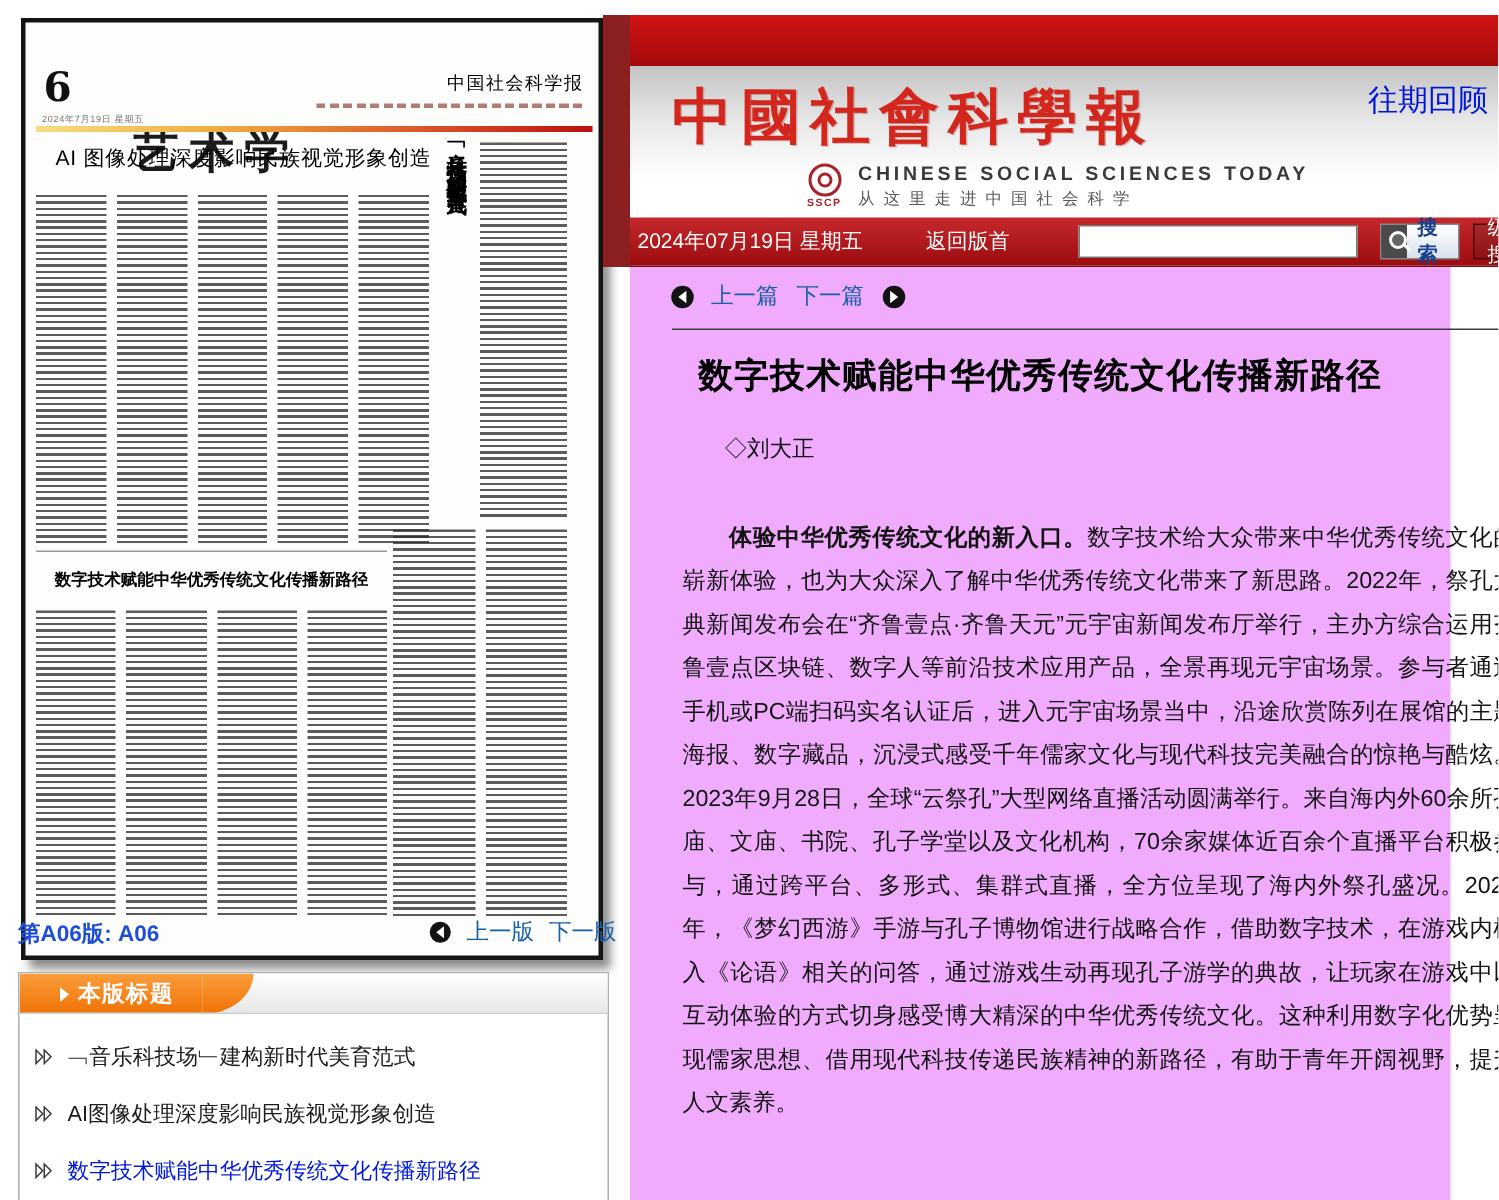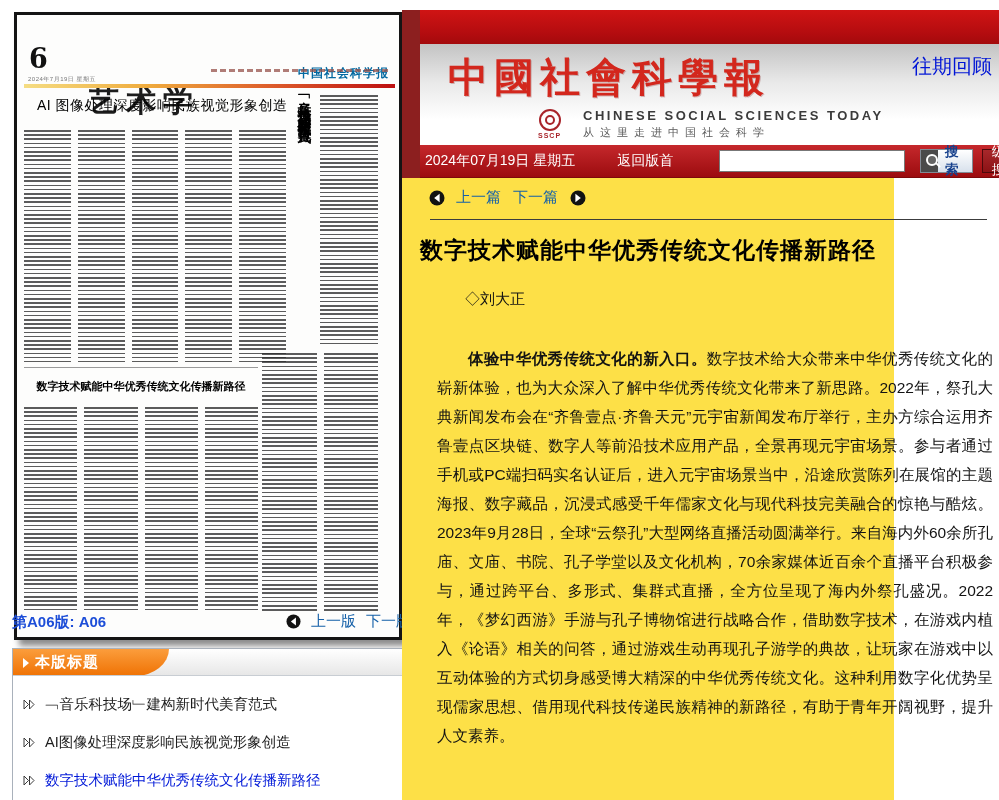"中国社会科学报" .np-mast { color: #0369a1 -> #000000; font-weight: bold -> normal; top: 50px -> 32px }
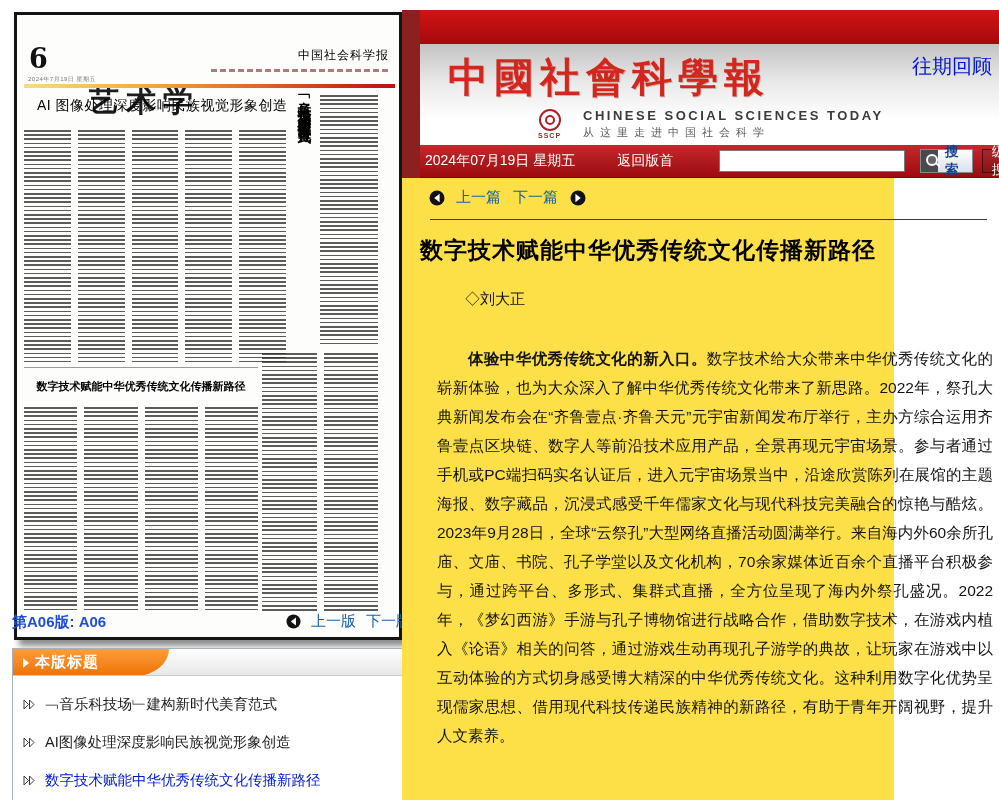"CHINESE SOCIAL SCIENCES TODAY" .m-sub { gap: 22px -> 11px }
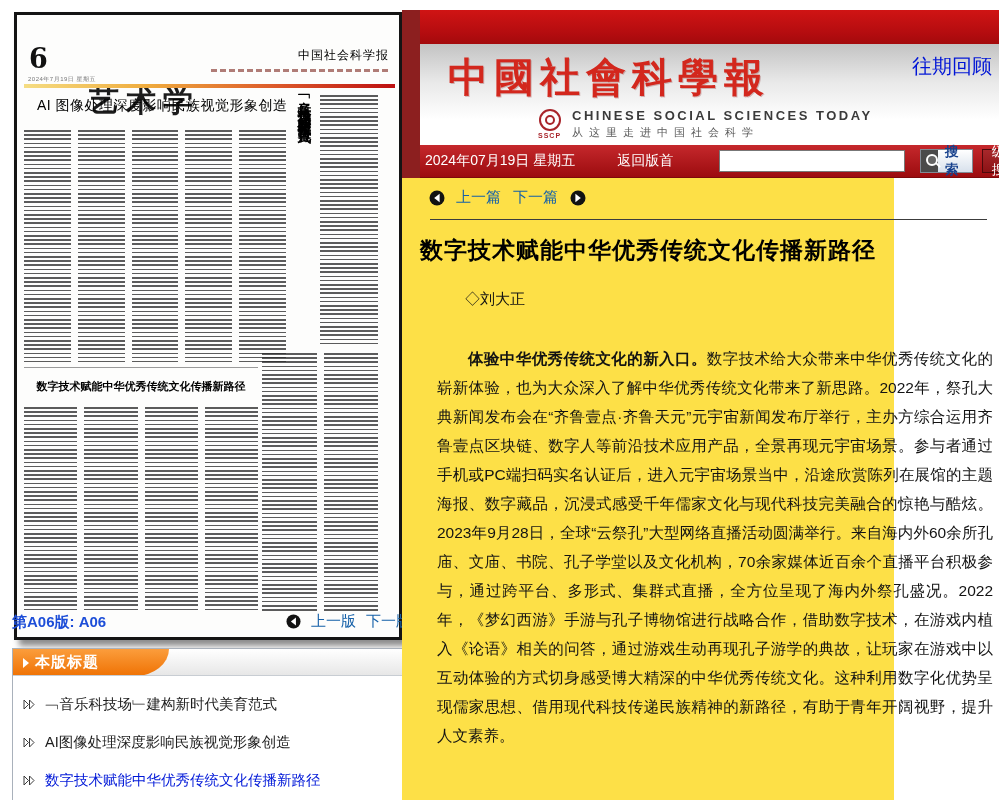"上一篇" .content { background: #fde047 -> #f0abfc; left: 402px -> 420px; width: 492px -> 547px }
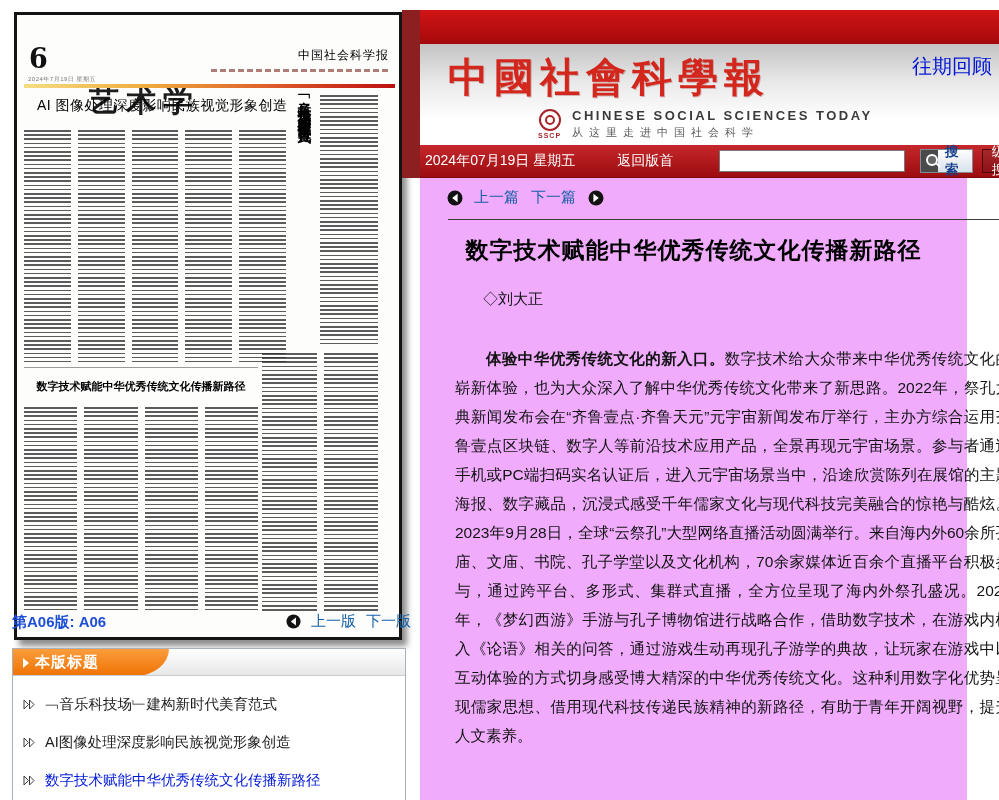"本版标题" .sec-head .orange { padding-left: 10px -> 27px }
